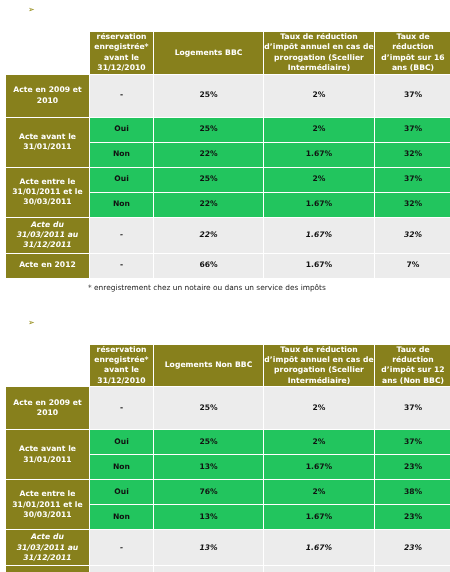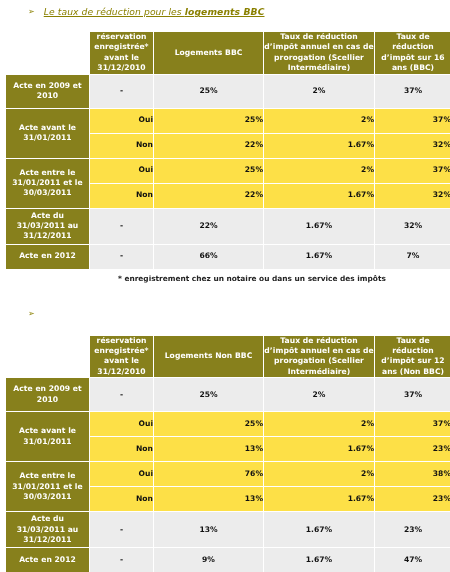"Le taux de réduction pour" span.ttl { html: <span><span>Le taux de réduction pour les </span><b>logements BBC</b></span> -> none }
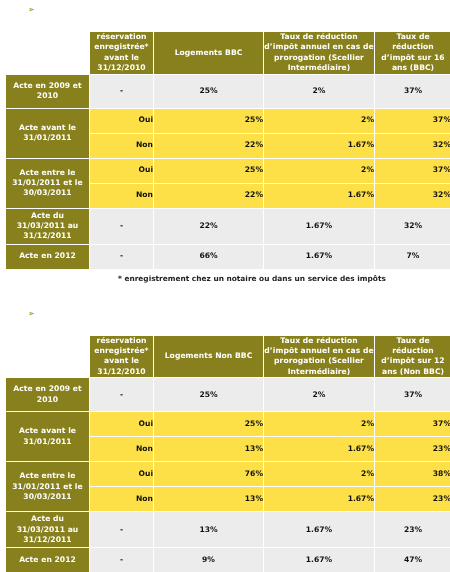"Acte en 2009 et 2010" .r-tall { height: 33px -> 42px }
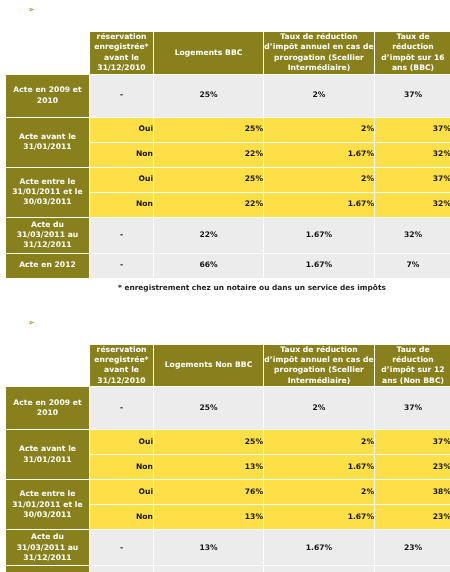"Oui" td.cell.plain { background: #fde047 -> #22c55e; text-align: right -> none }
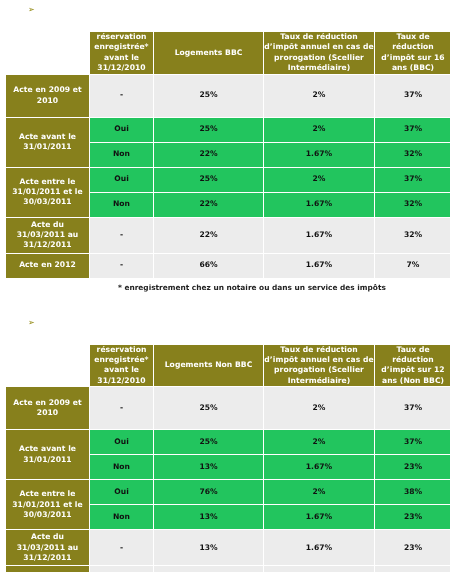"Acte du 31/03/2011 au 31/12/2011" .r-big { font-style: none -> italic }
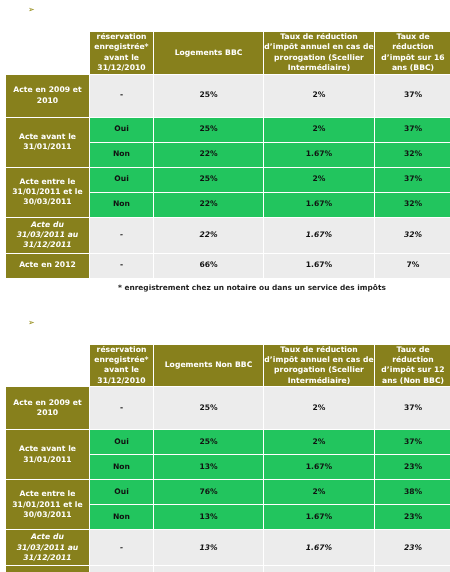"* enregistrement chez un notaire" .footnote { font-weight: bold -> normal; margin-left: 30px -> none }
